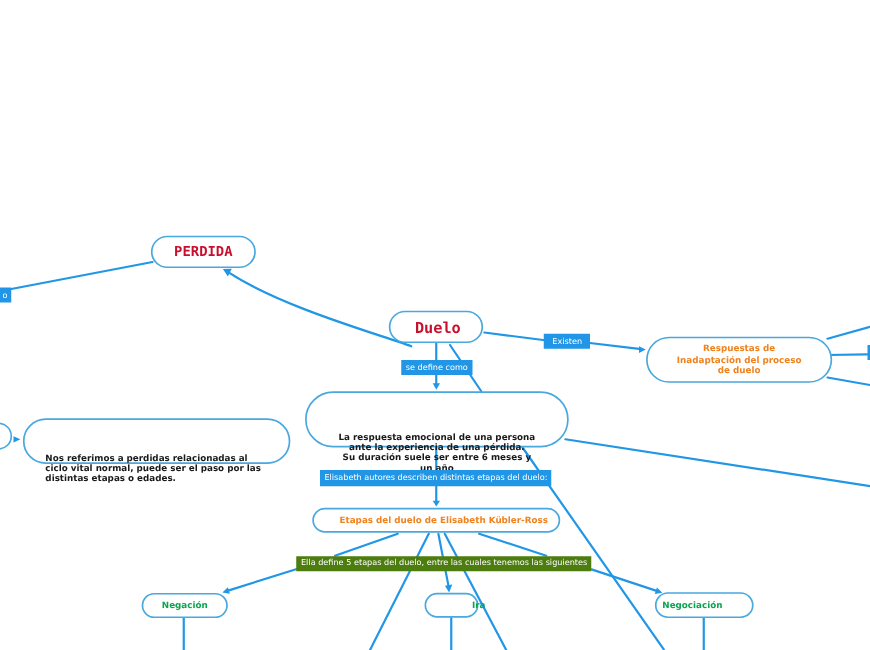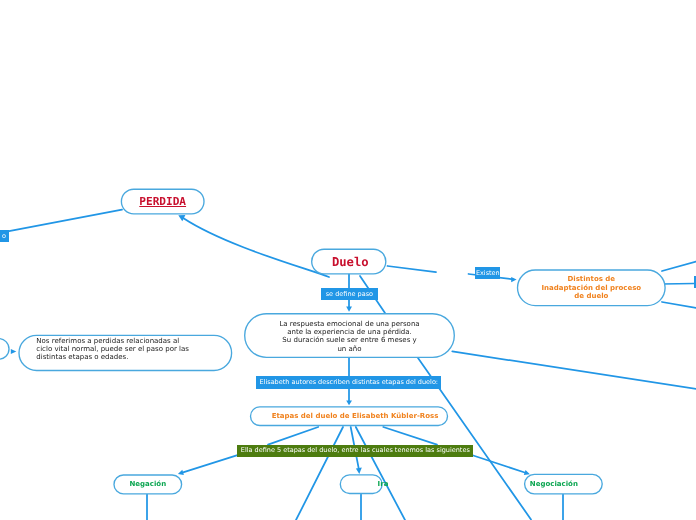"PERDIDA" div.node { text-decoration: underline -> none }
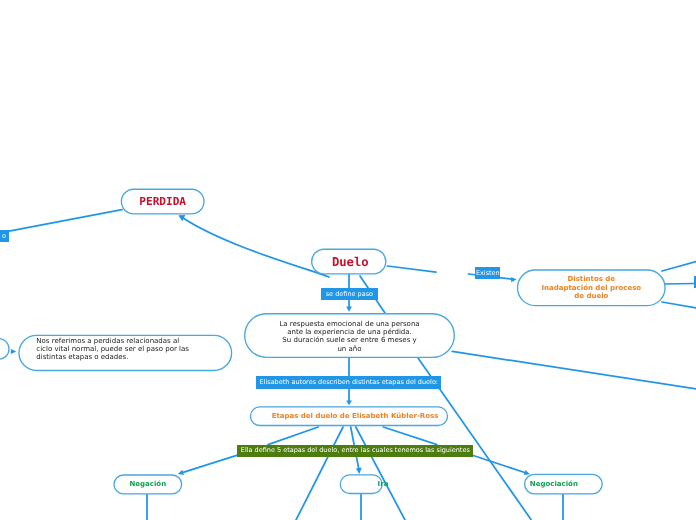"Existen" div.label { margin-left: 40px -> none; width: 25px -> 37px }
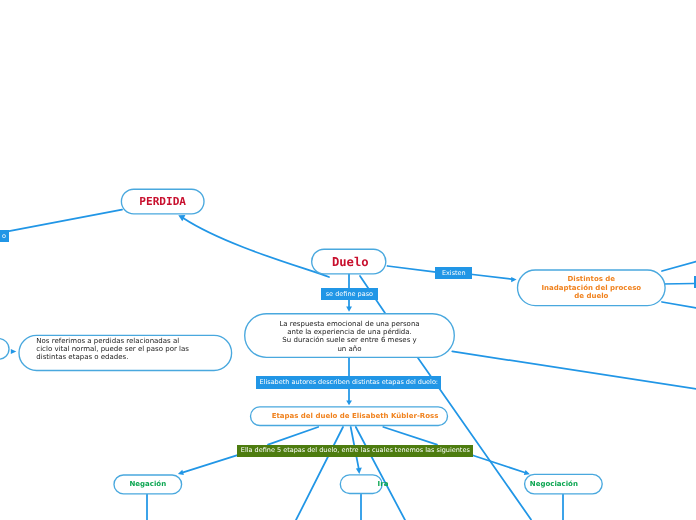"Distintos de" span { text: Distintos -> Respuestas }
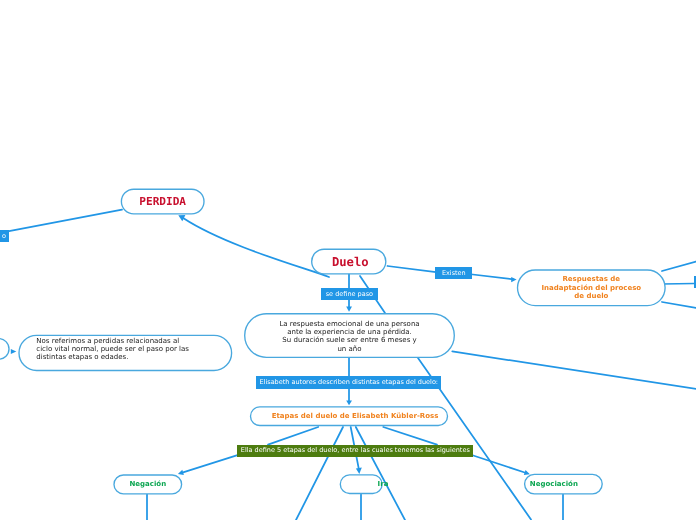"se define paso" span { text: paso -> como }
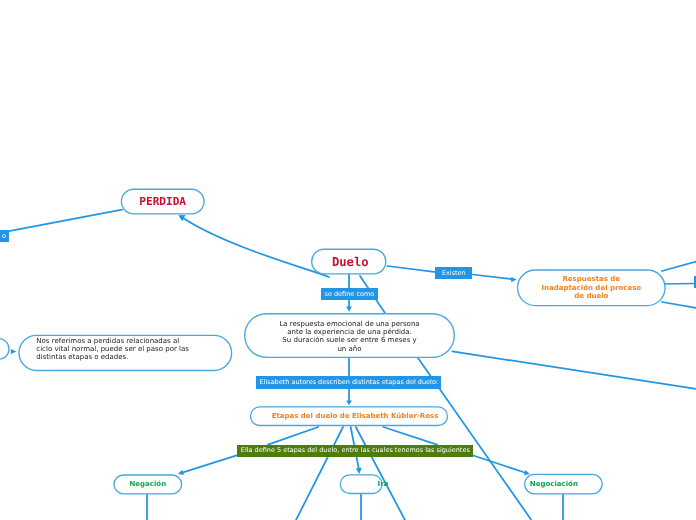"La respuesta emocional de una" .n-bold { font-weight: normal -> bold; margin-top: none -> 26px }
